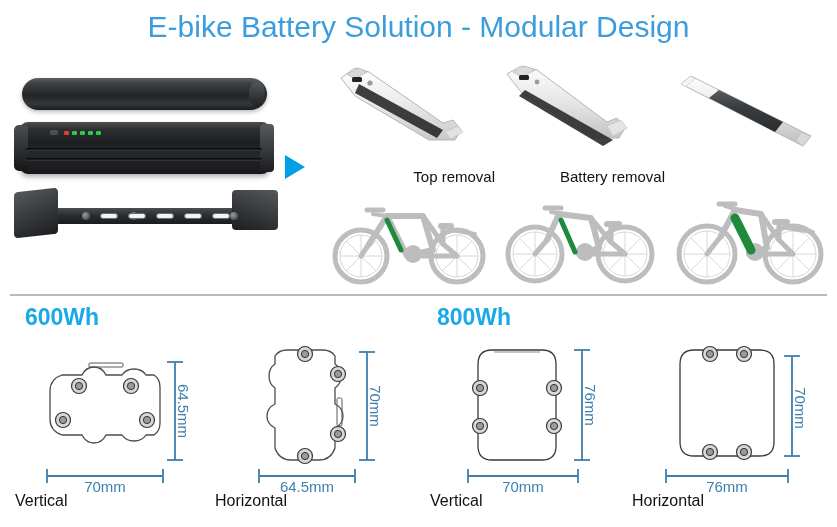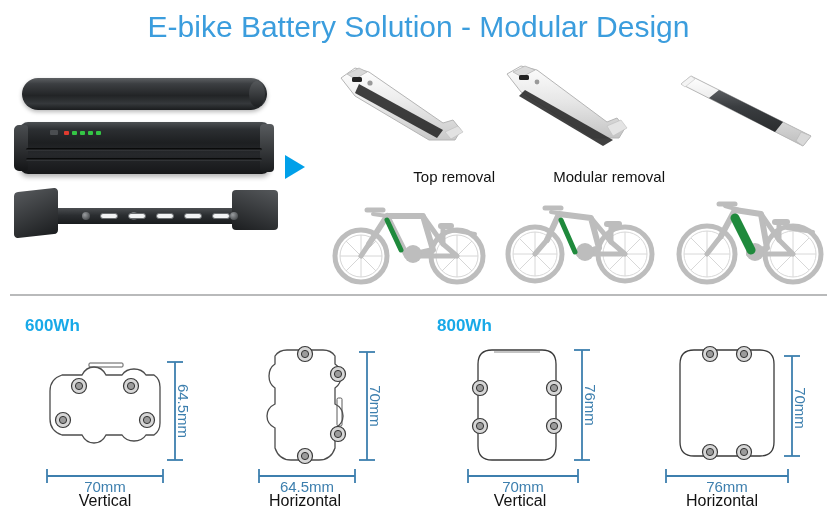"Modular removal" div.caption { text: Modular -> Battery }
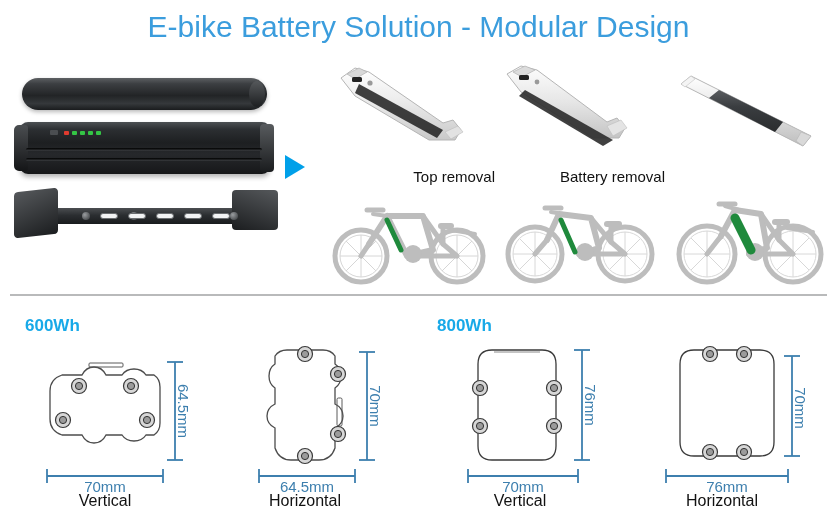"600Wh" .spec .cap-title { font-size: 17px -> 23px; top: 12px -> 0 }
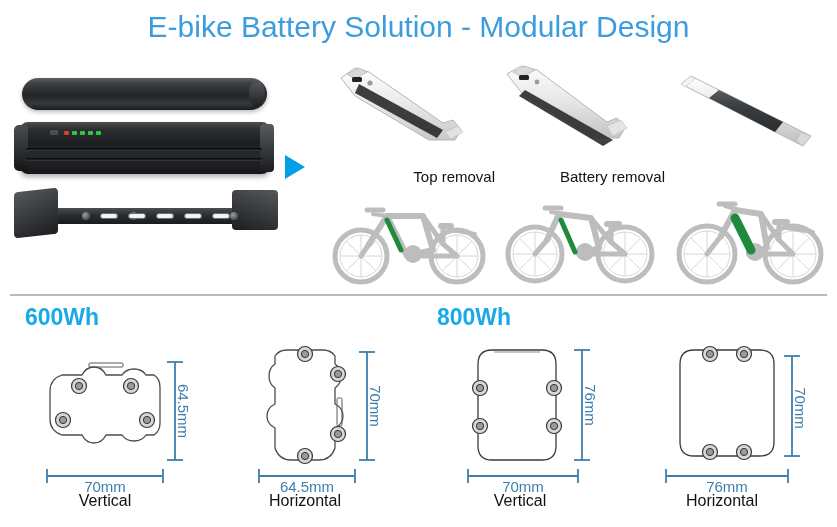"Vertical" .view .vlabel { text-align: center -> left }
